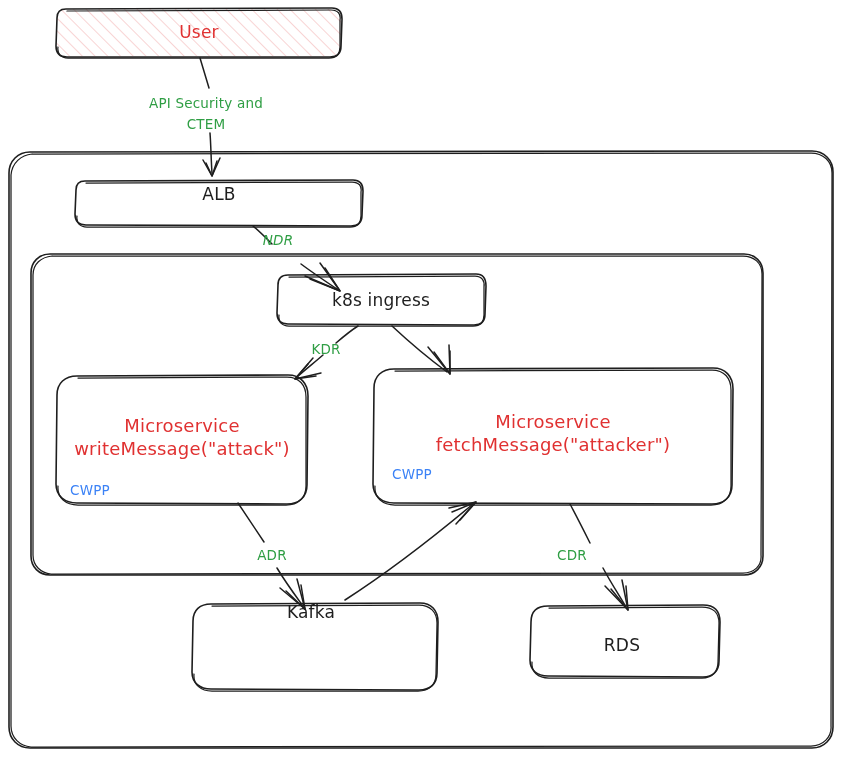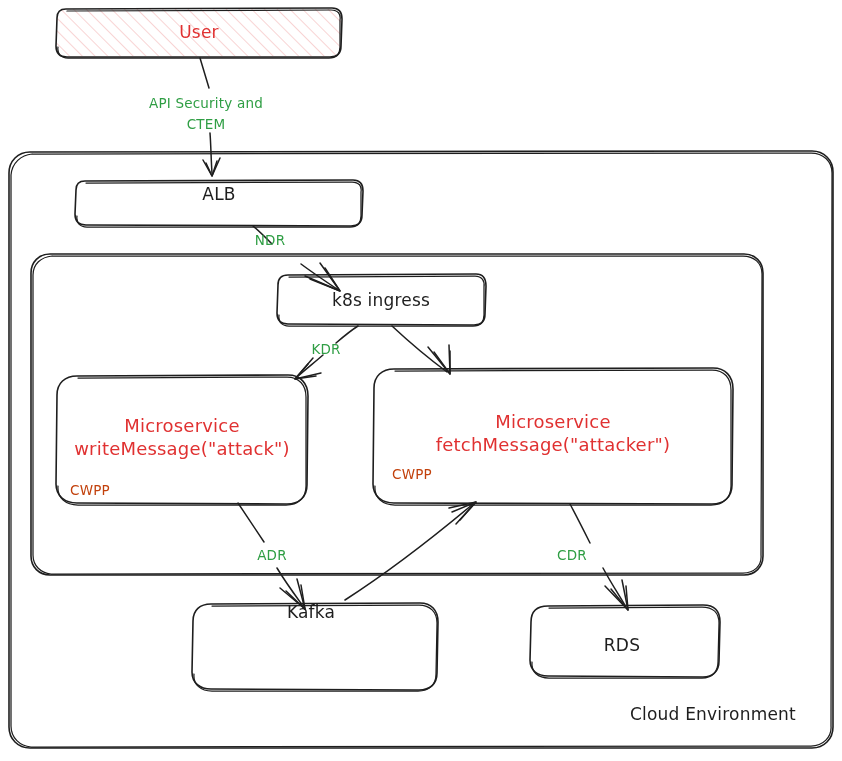"NDR" div.label { font-style: none -> italic; left: 270px -> 278px }
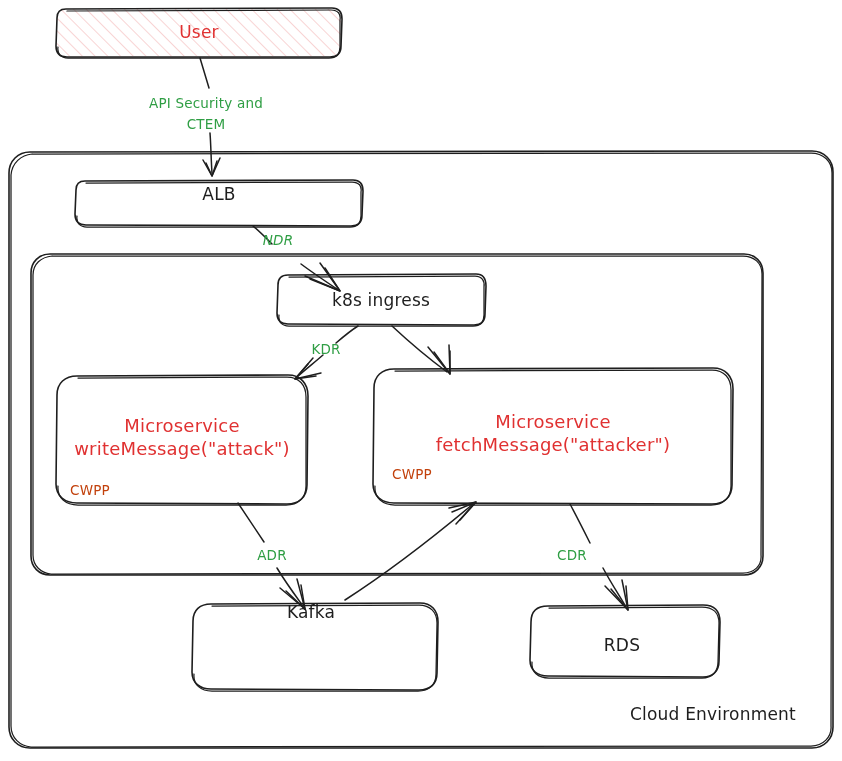"CWPP" .tag-green { color: #c2410c -> #3b82f6 }
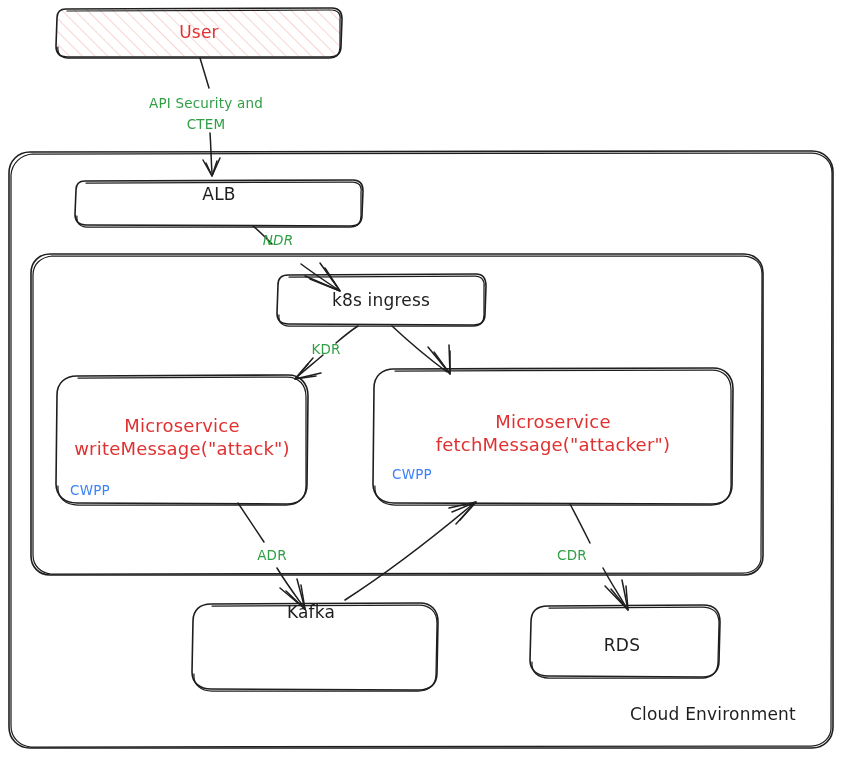"Cloud Environment" div.label { html: <div>Cloud Environment</div> -> none }
